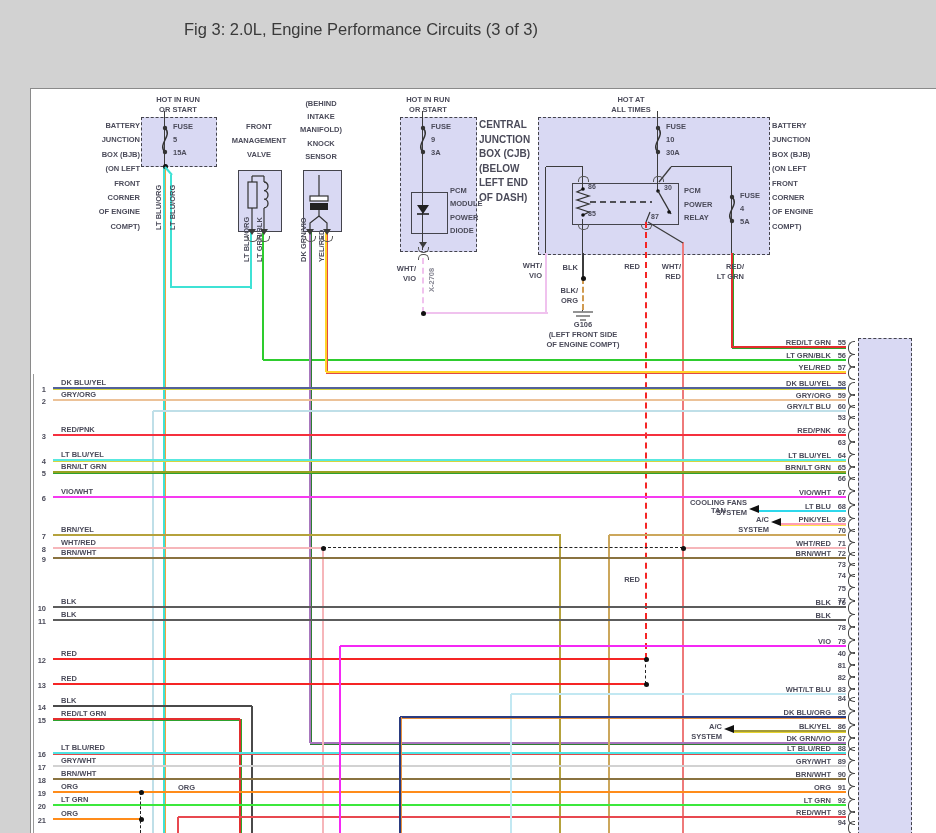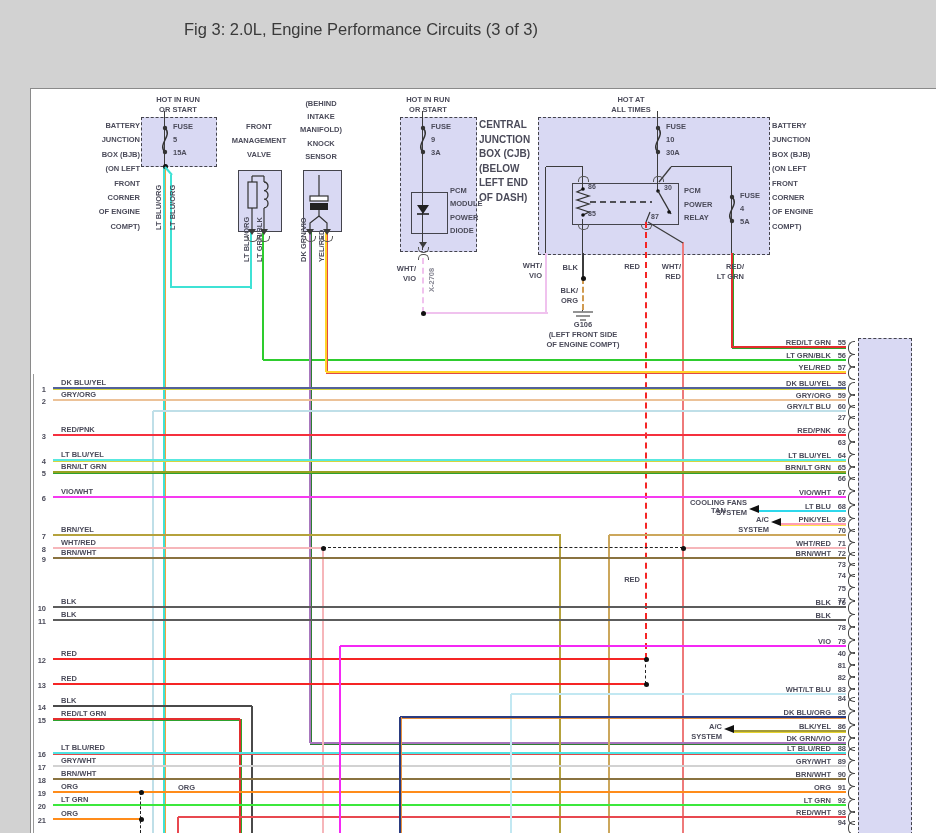"27" div.lbl { text: 27 -> 53 }
